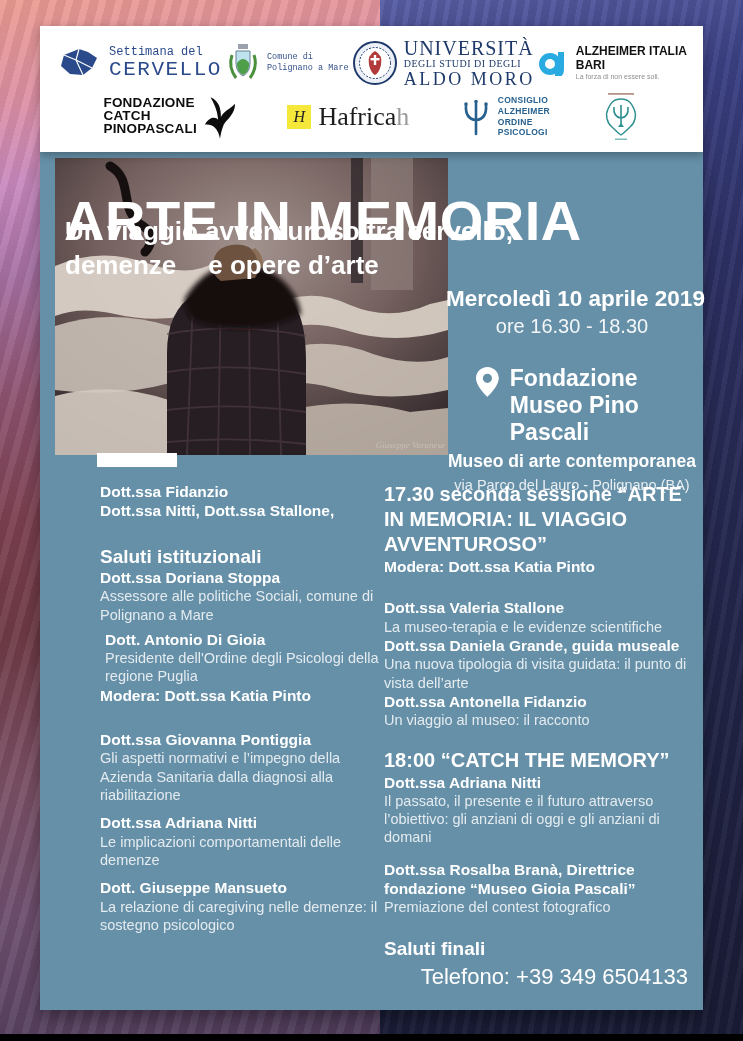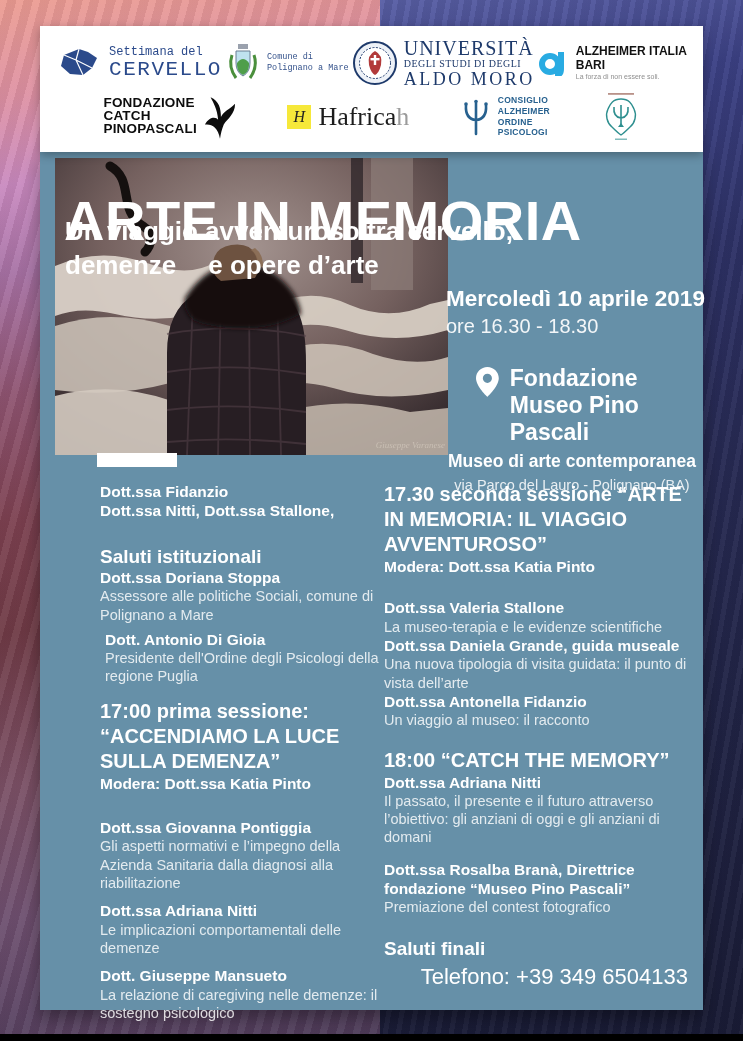"ore 16.30 - 18.30" .ev-time { text-align: left -> center }
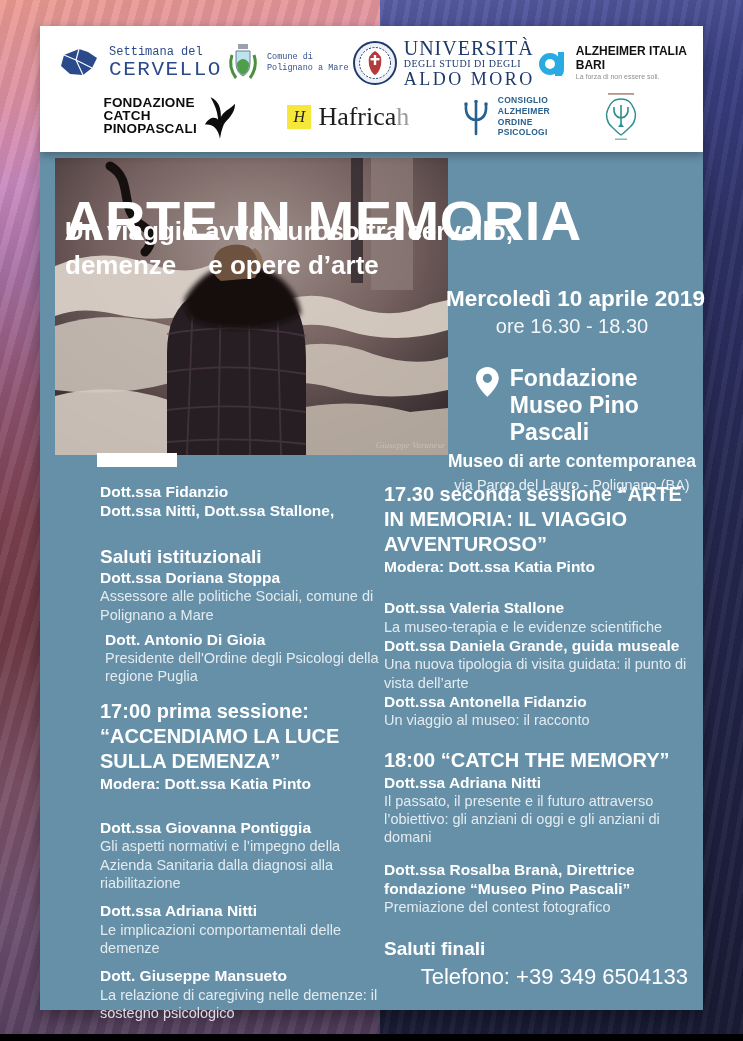"17:00 prima sessione:" div.sec-title-lg { html: <div> <div>17:00 prima sessione:</div> <div>“ACCENDIAMO LA LUCE</div> <div>SULLA DEMENZA”</div> </div> -> none }
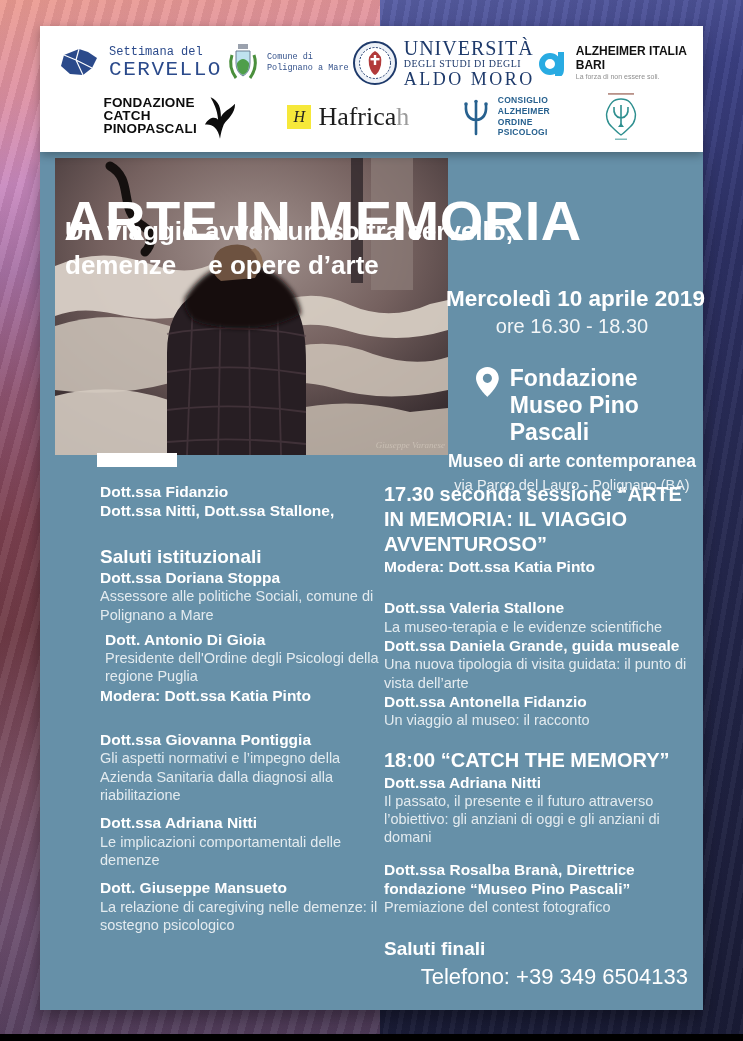"Dott.ssa Rosalba Branà, Direttrice" div.bold-line { text: Pino -> Gioia }
